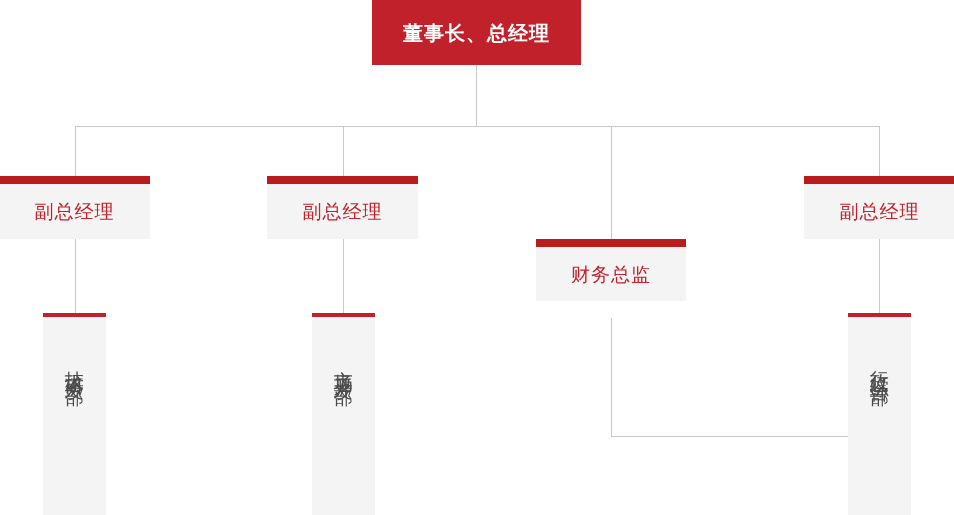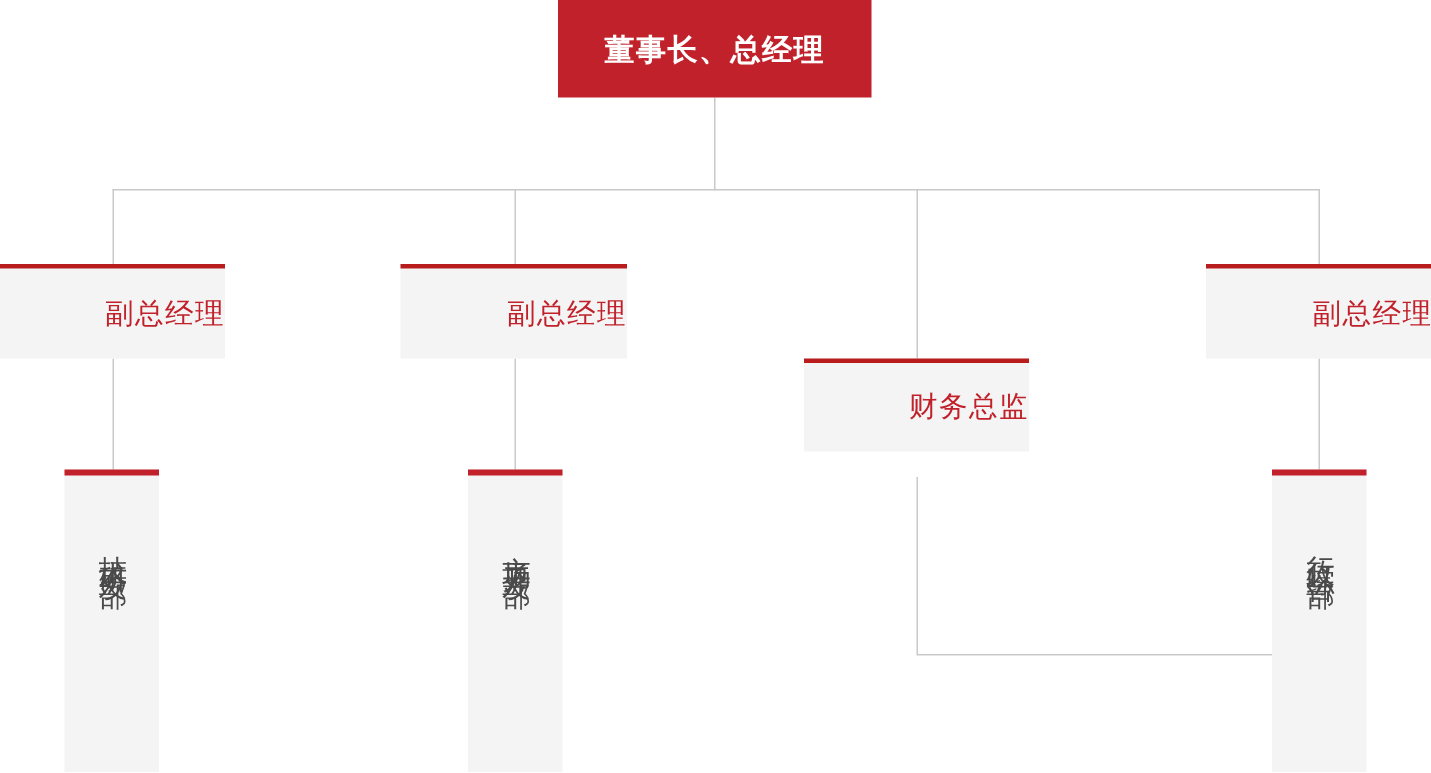"副总经理" .node-mid { border-top: 3px solid #b91c1c -> 8px solid #b91c1c; justify-content: flex-end -> center }
